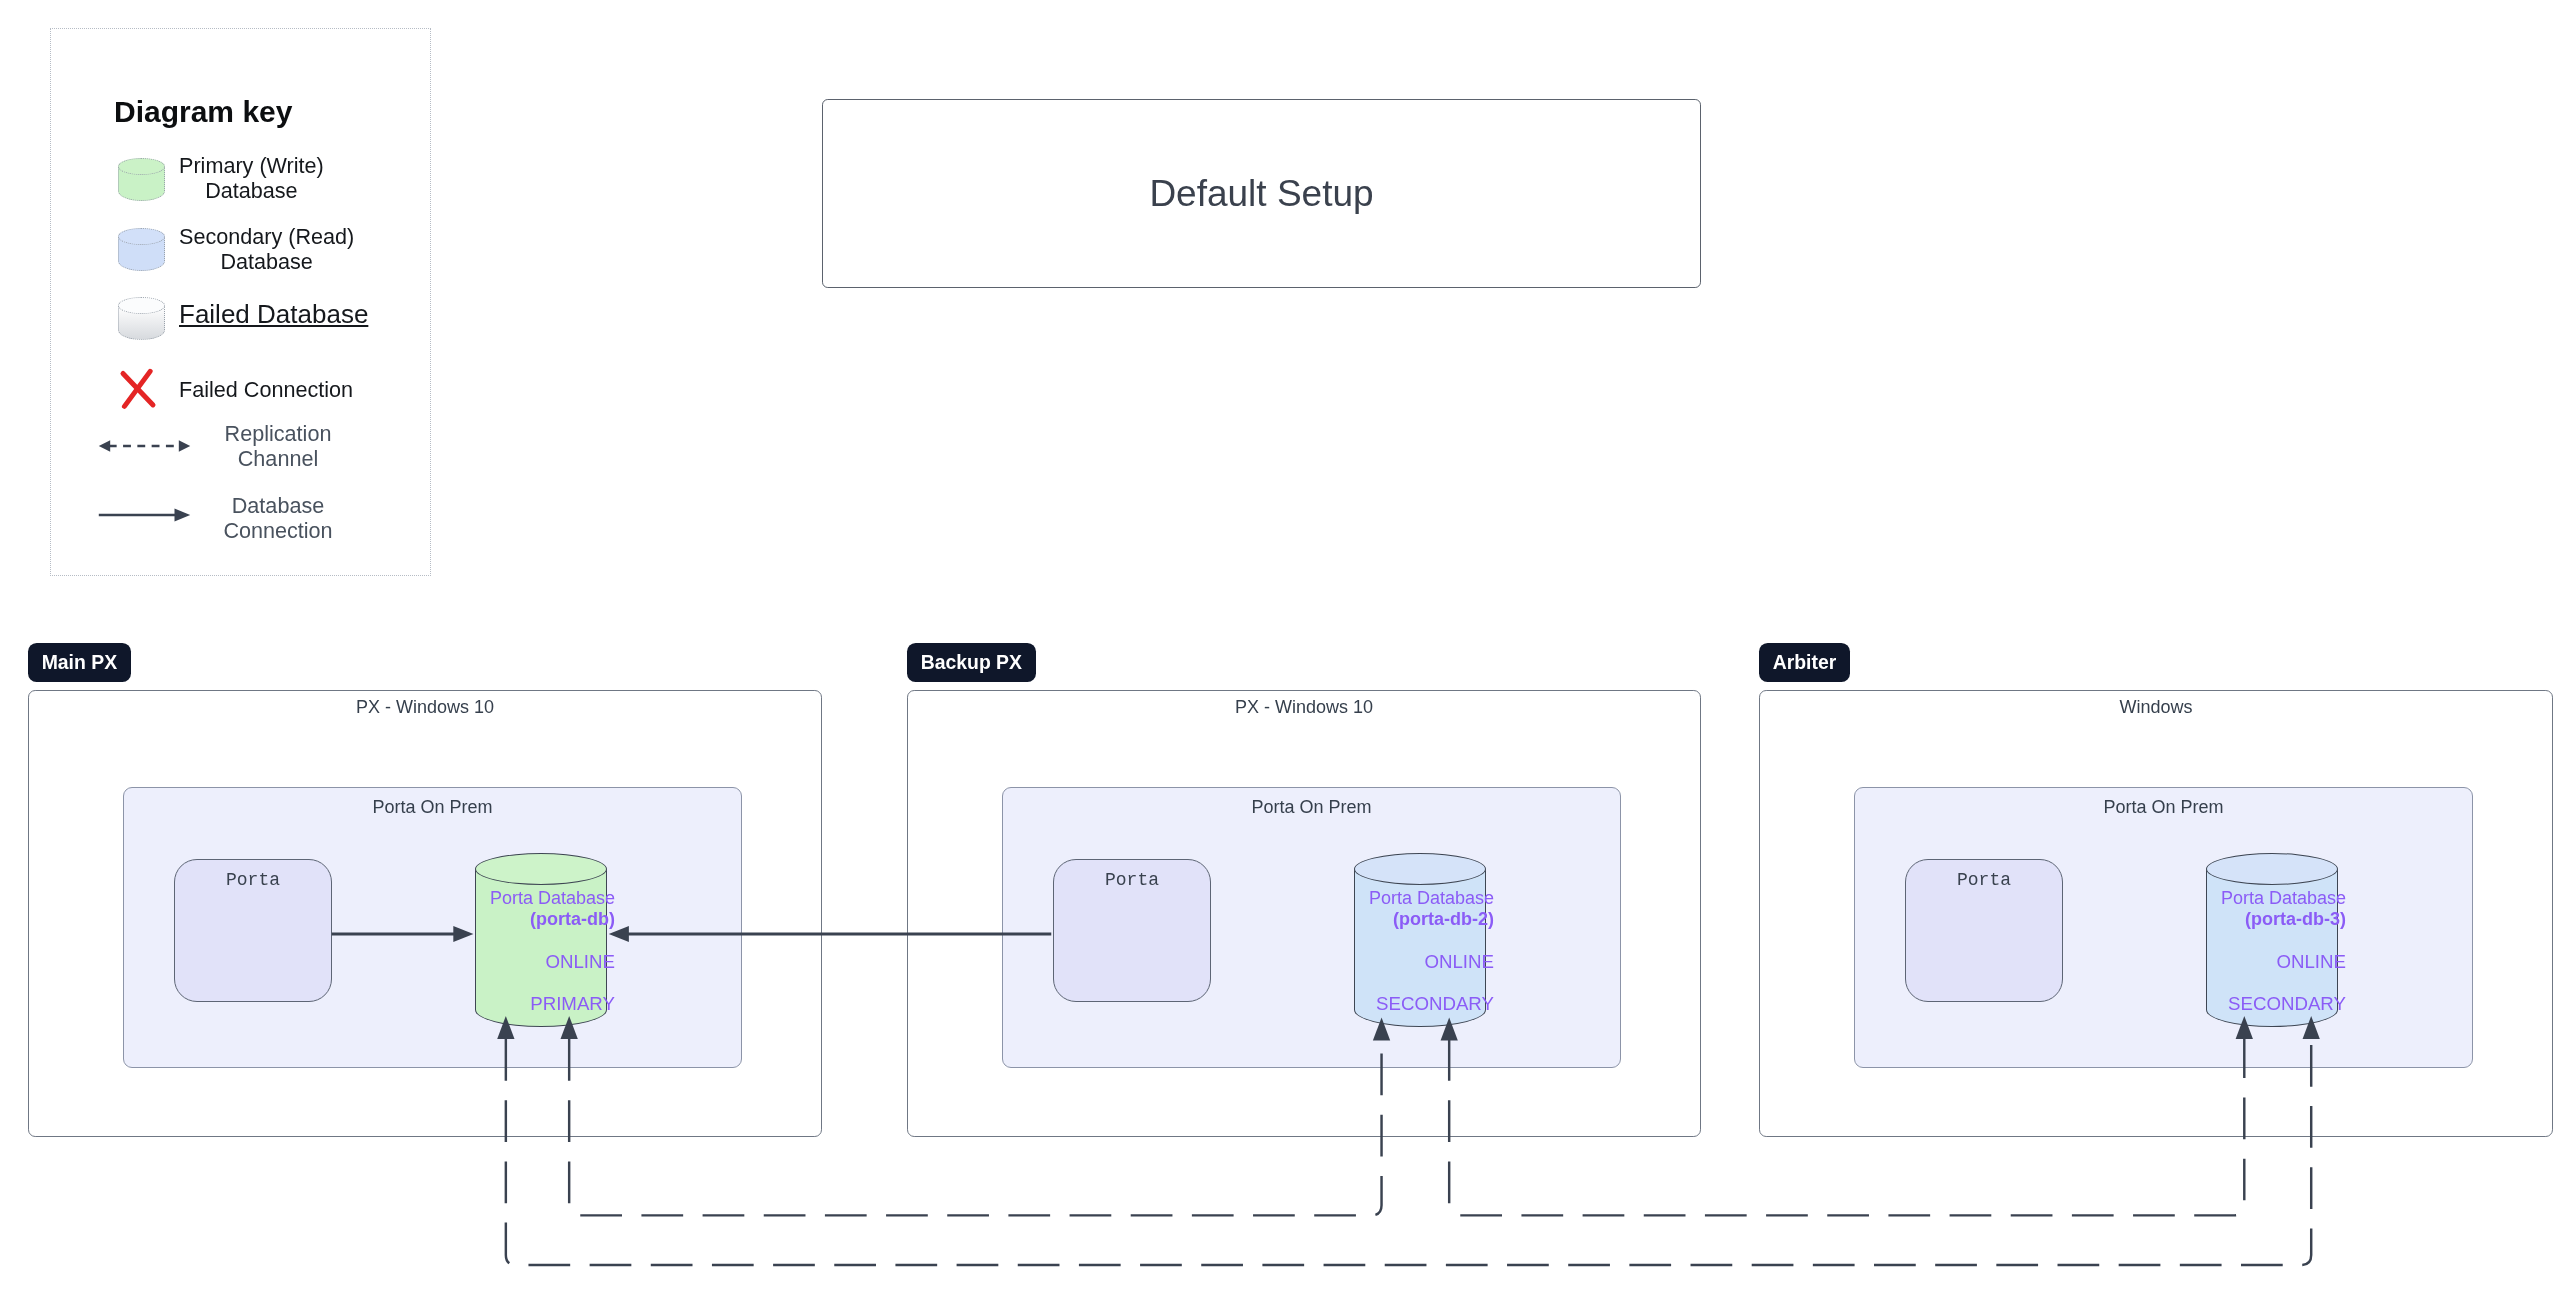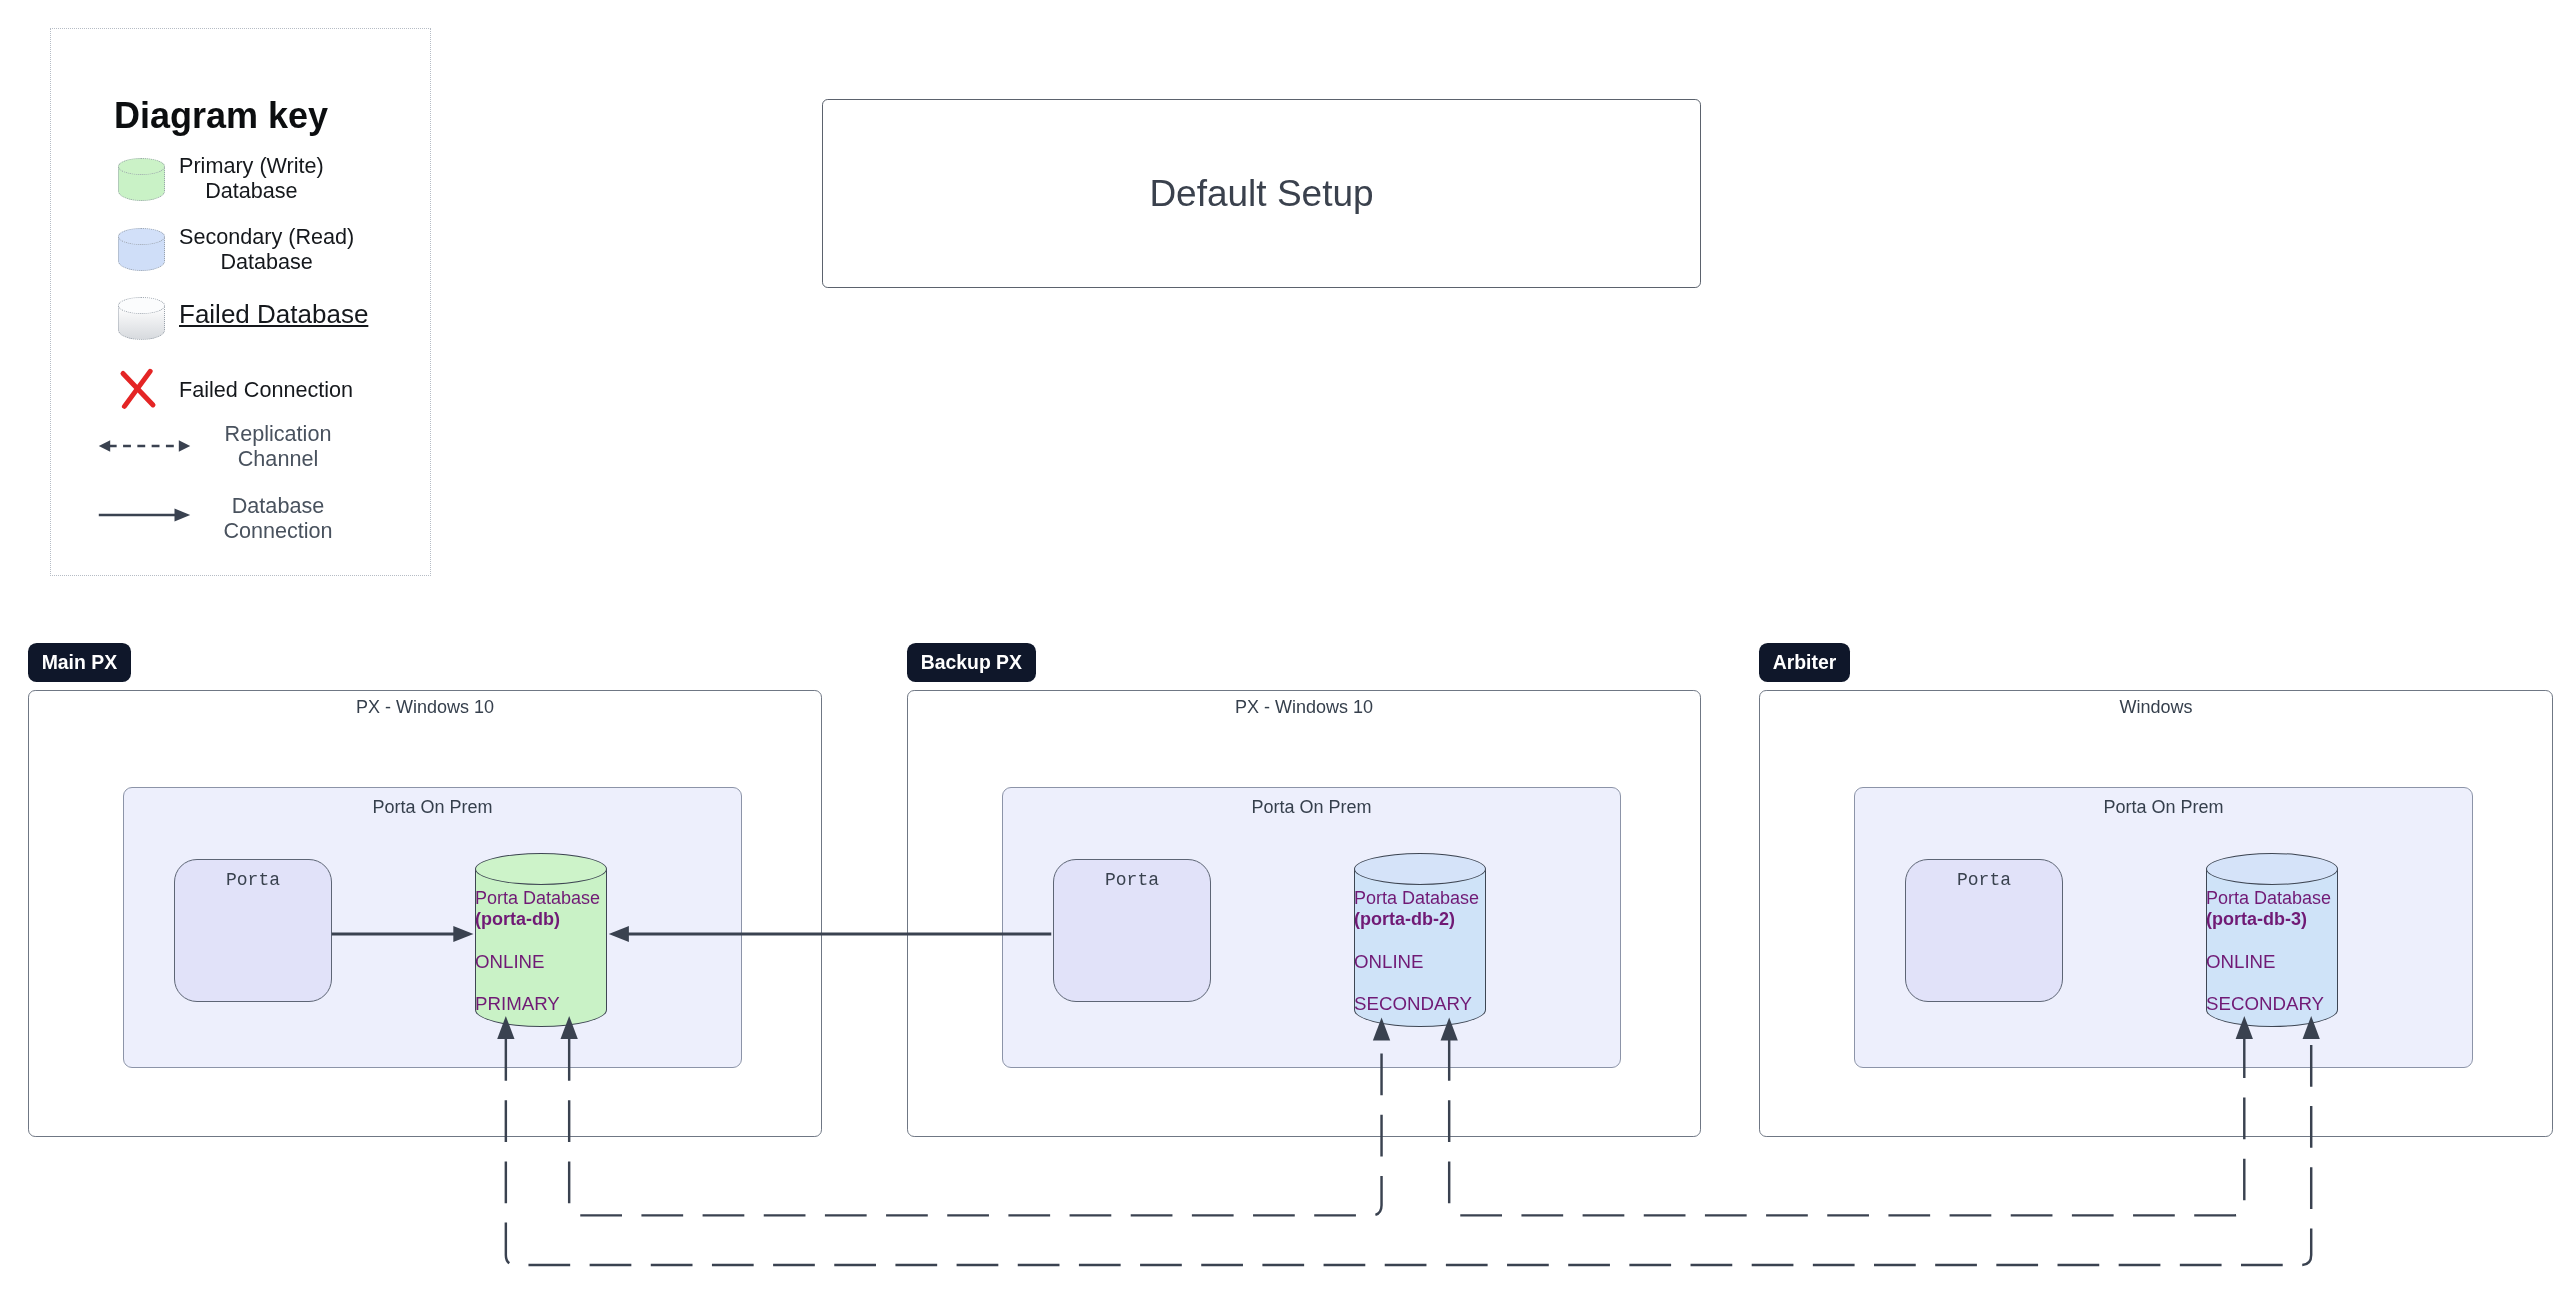"Diagram key" .key-title { font-size: 36px -> 30px }
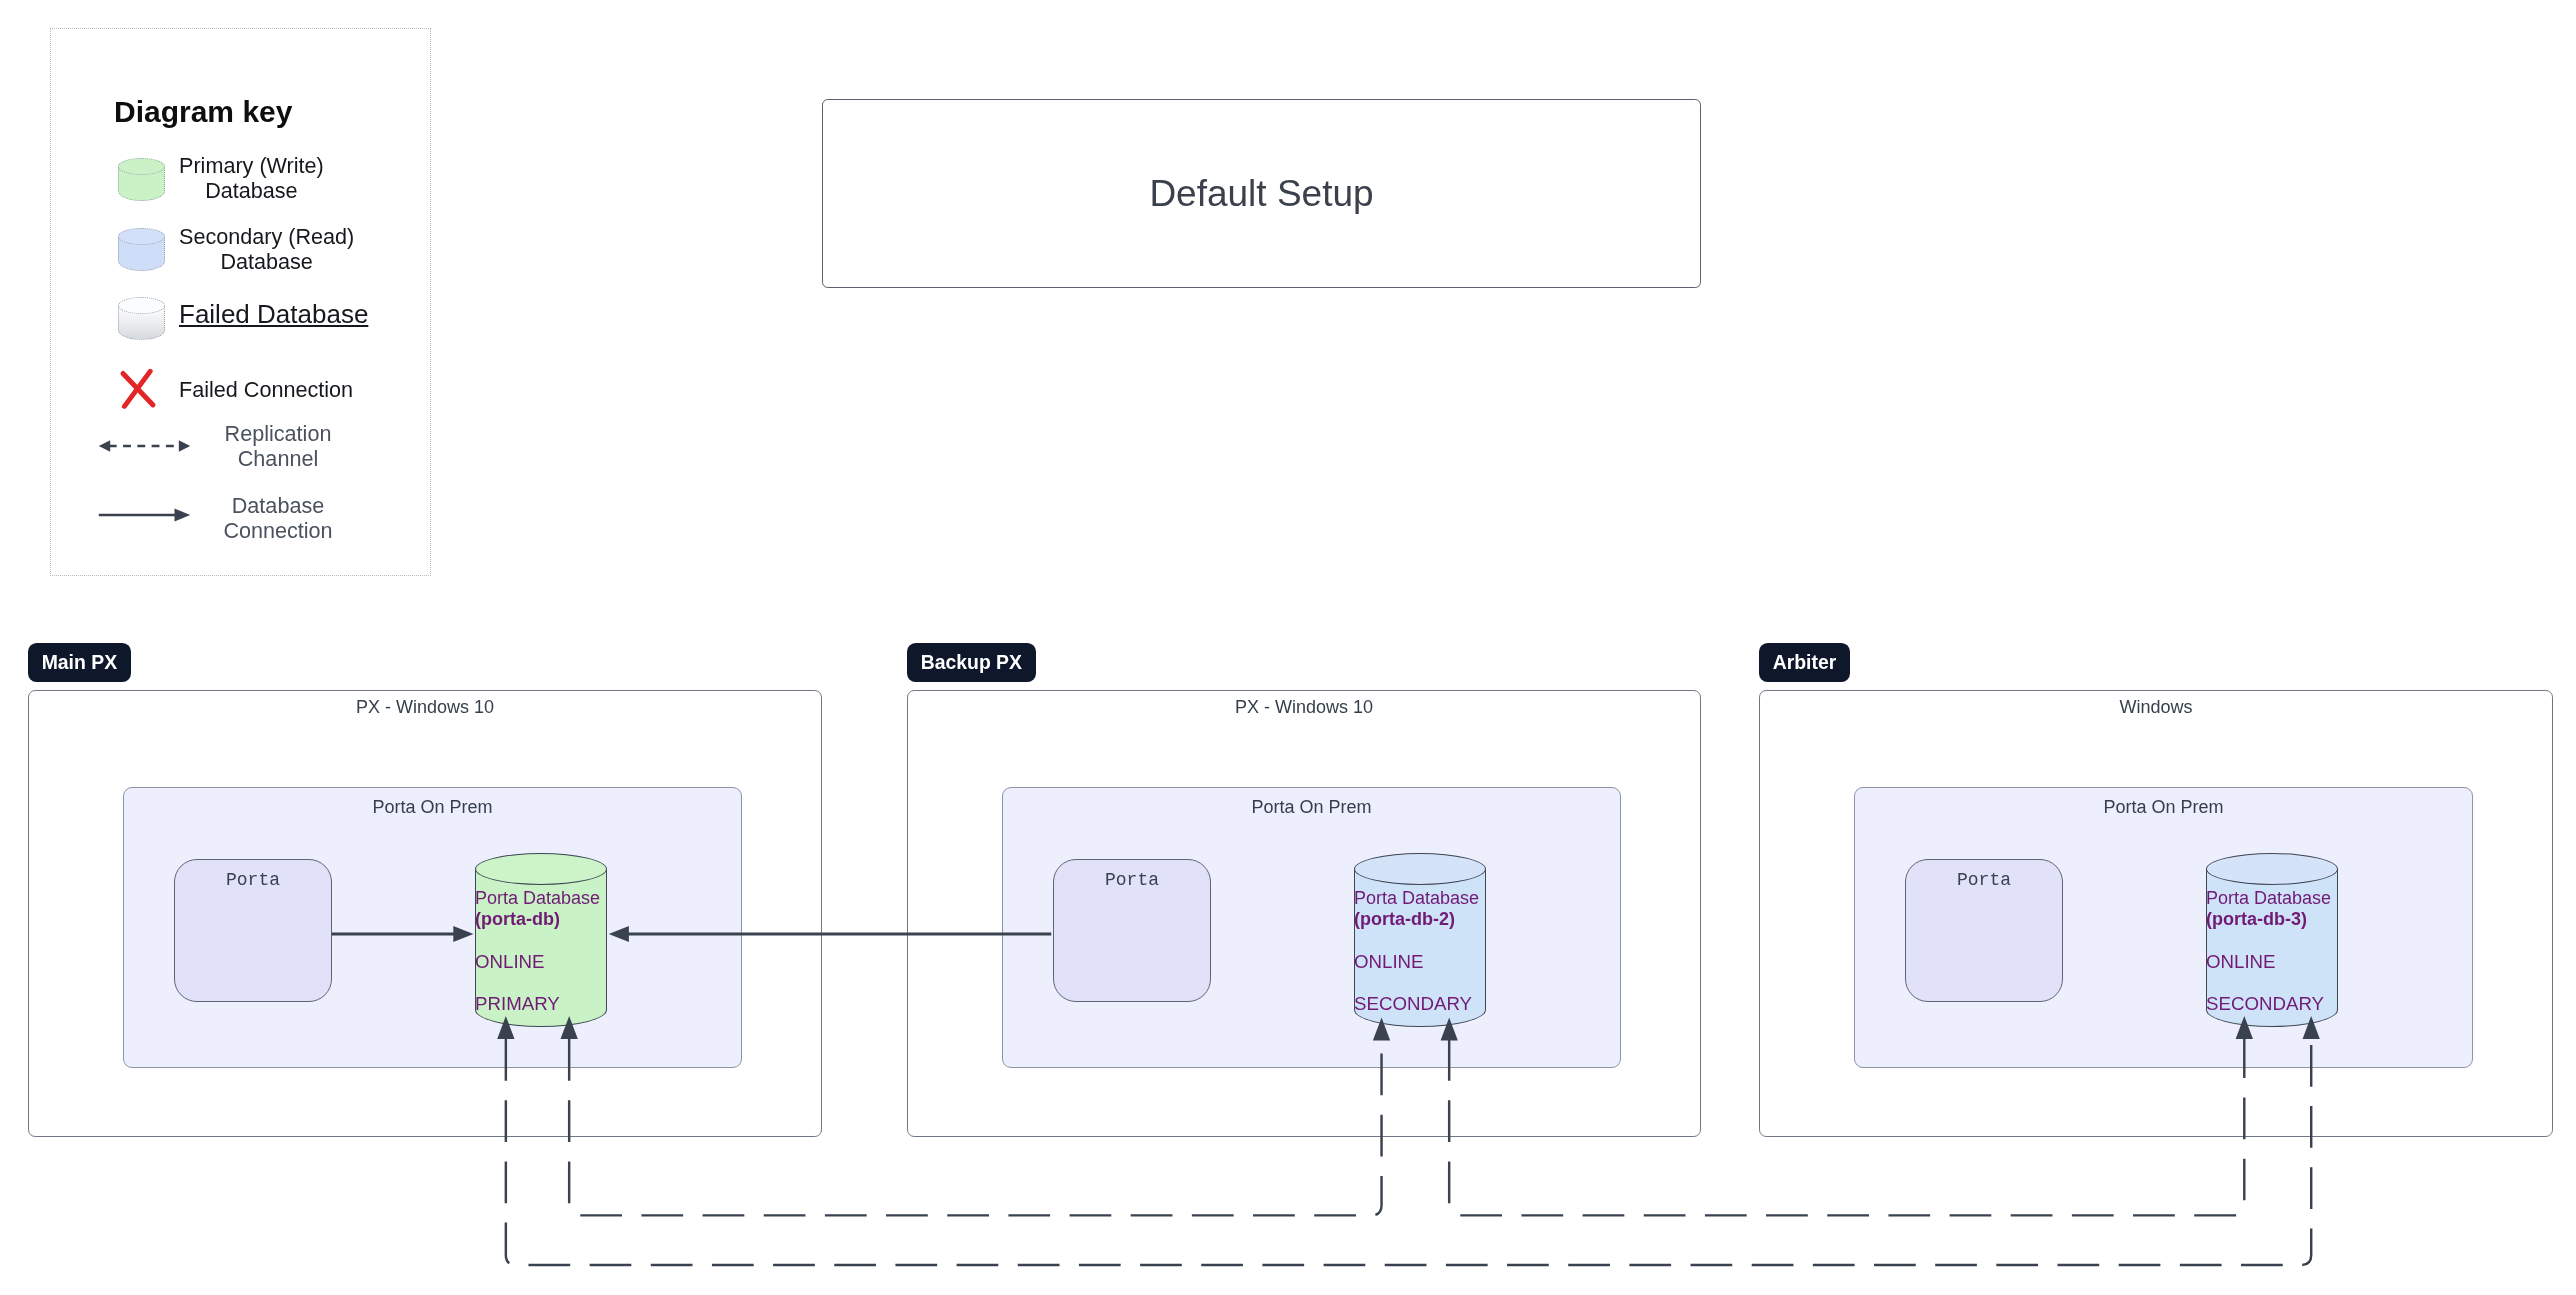"Porta Database" .db-text { color: #701a75 -> #8b5cf6; padding-left: none -> 8px; text-align: left -> right }
